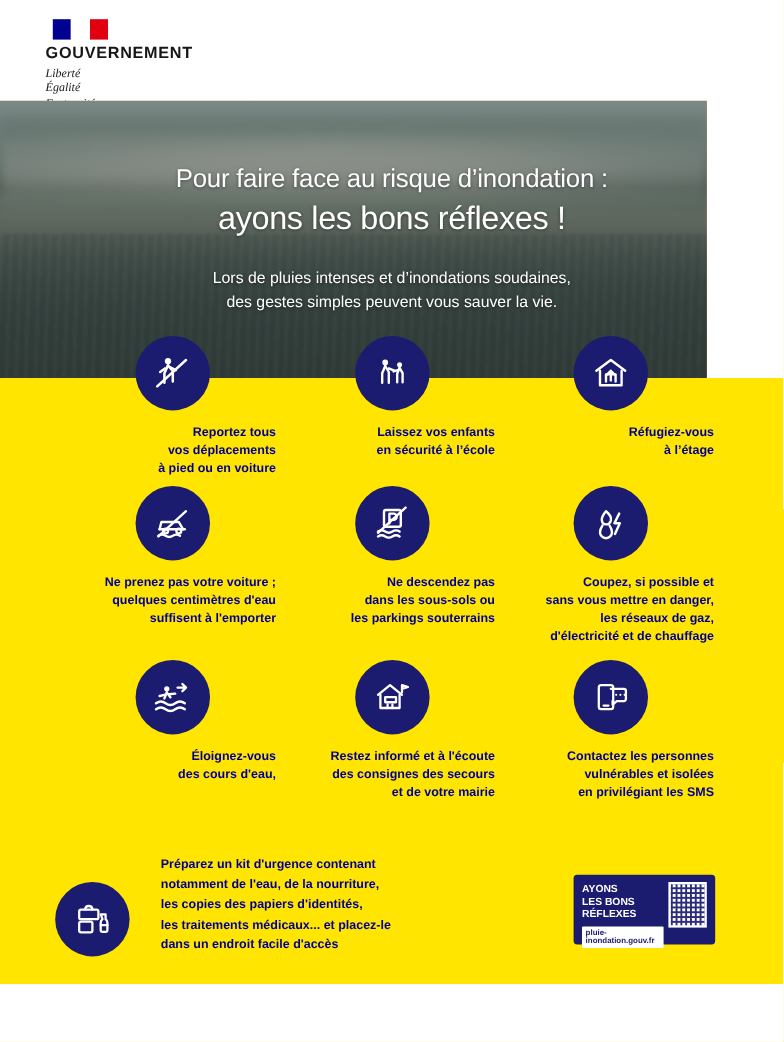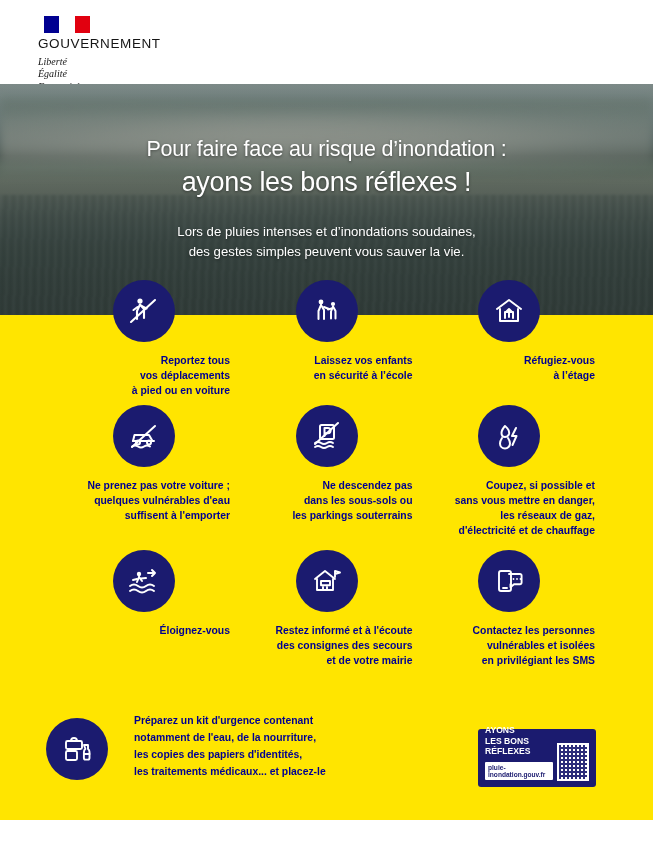"GOUVERNEMENT" .gov-title { font-weight: normal -> bold }
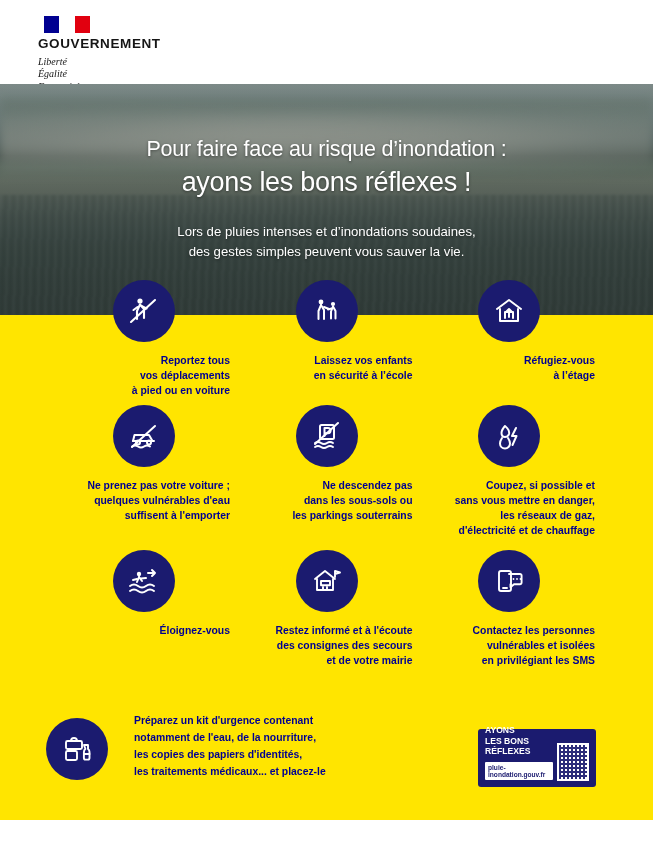"Pour faire face au risque" .hero { width: 653px -> 589px }
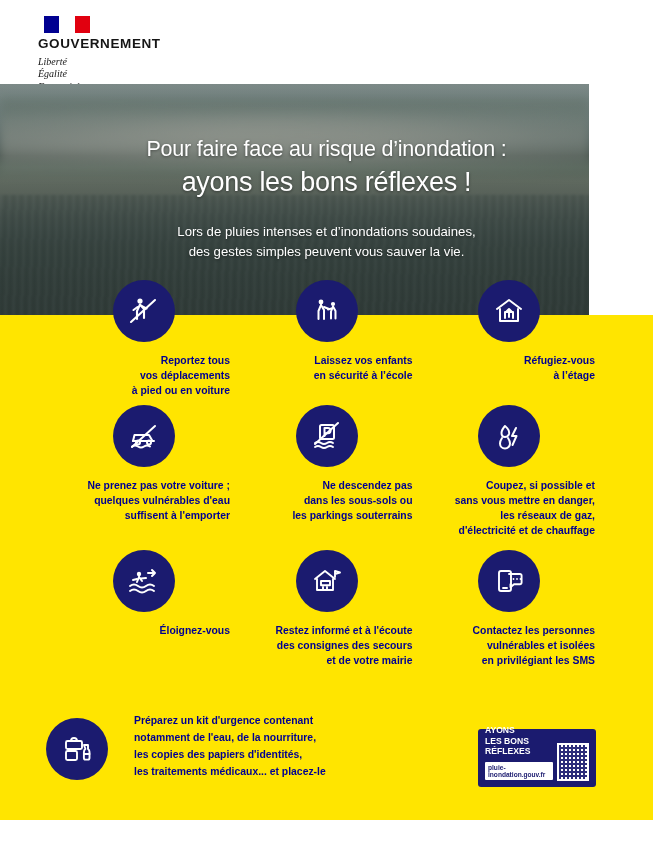"quelques vulnérables d'eau" div { text: vulnérables -> centimètres }
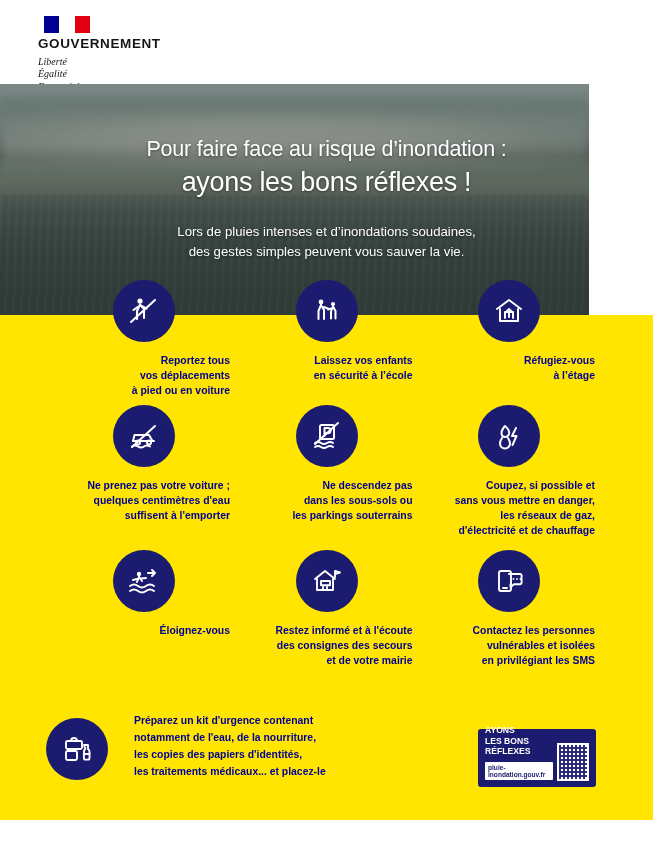"des cours d'eau," div { html: none -> <div>des cours d'eau,</div> }
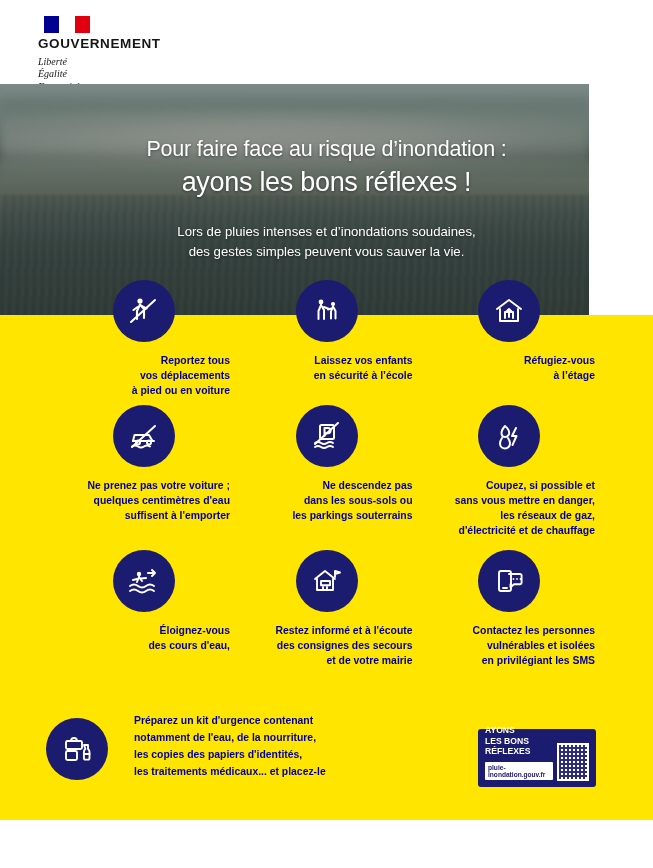"AYONS" .cta { align-items: flex-end -> flex-start }
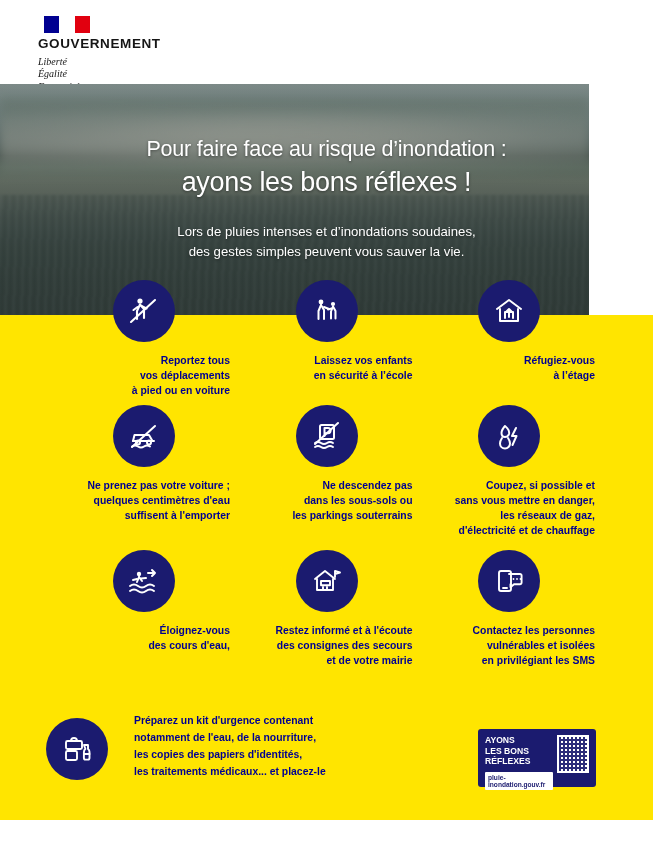"dans un endroit facile d'accès" div { html: none -> <div>dans un endroit facile d'accès</div> }
